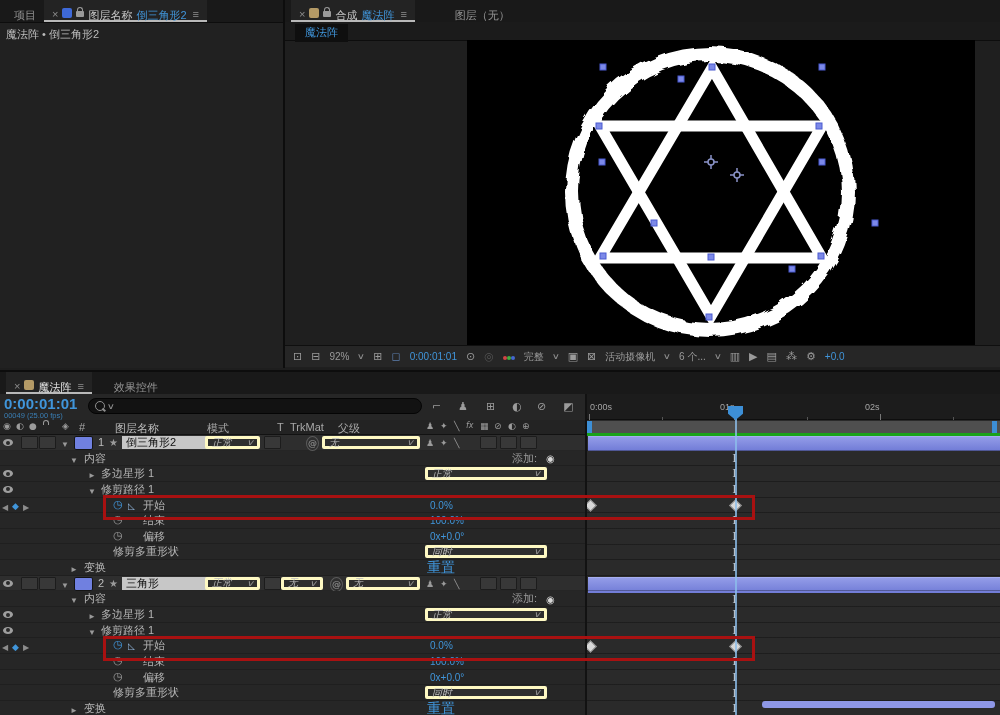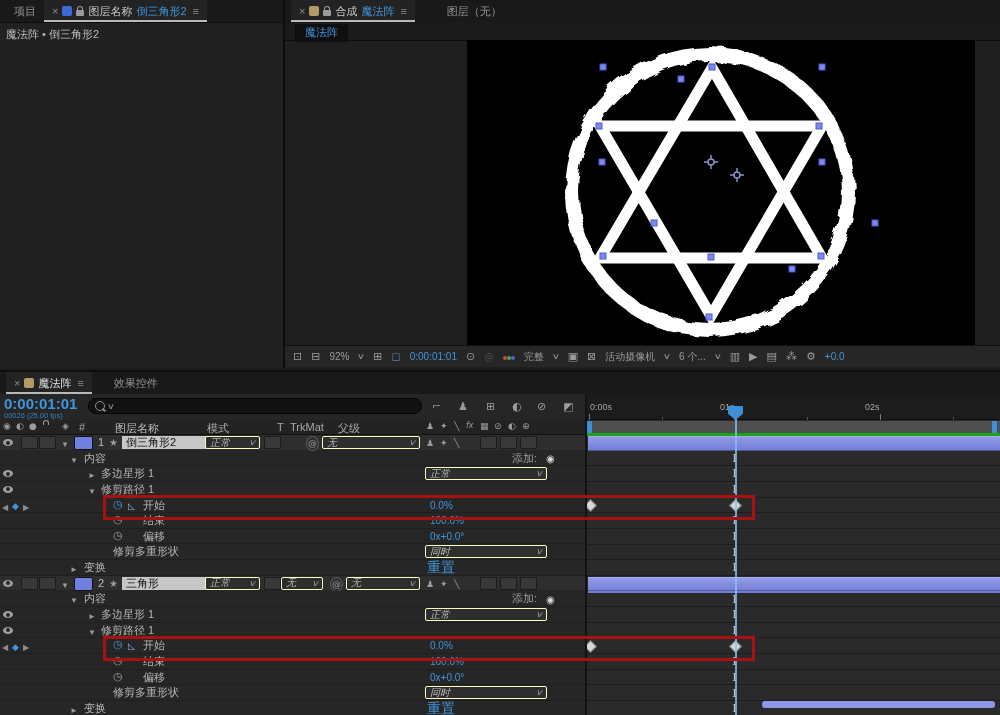"项目" .tab { align-items: center -> none }
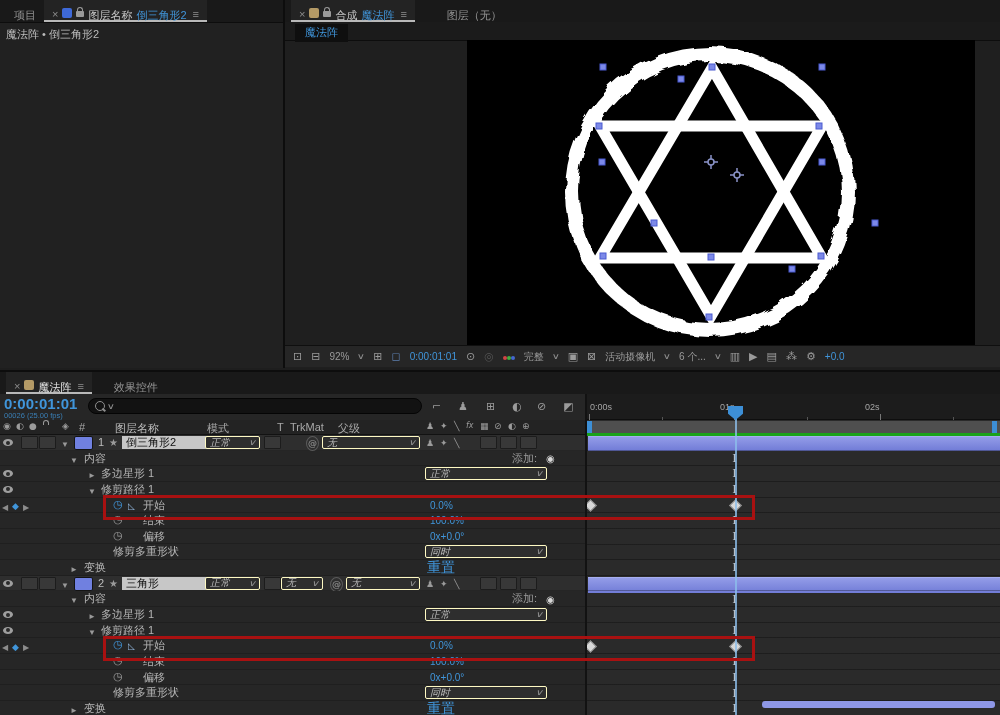"图层（无）" div.tab { margin-left: 24px -> 32px }
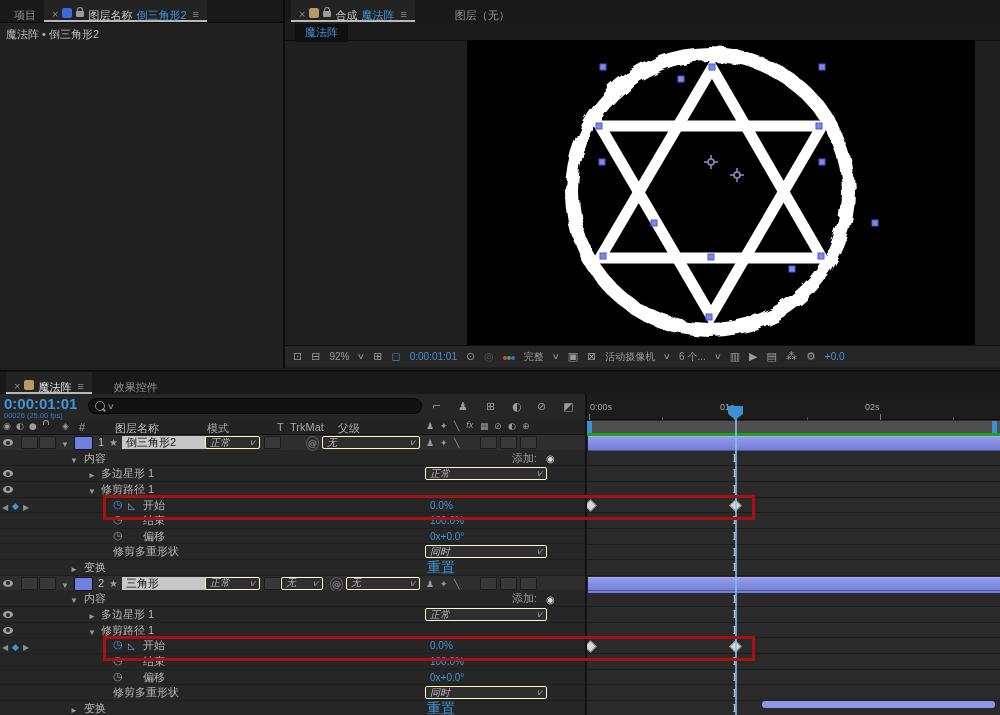"00026 (25.00 fps)" div.abs { text: 00026 -> 00049 }
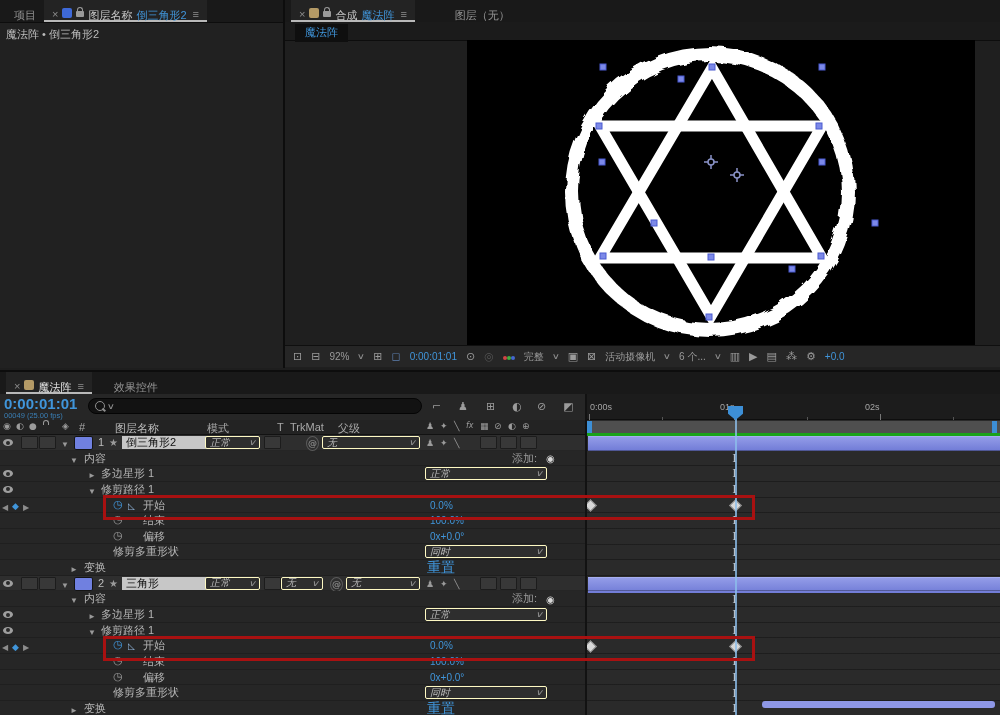"正常" .dd { border: 1px solid #fef9c3 -> 3px solid #fef9c3 }
